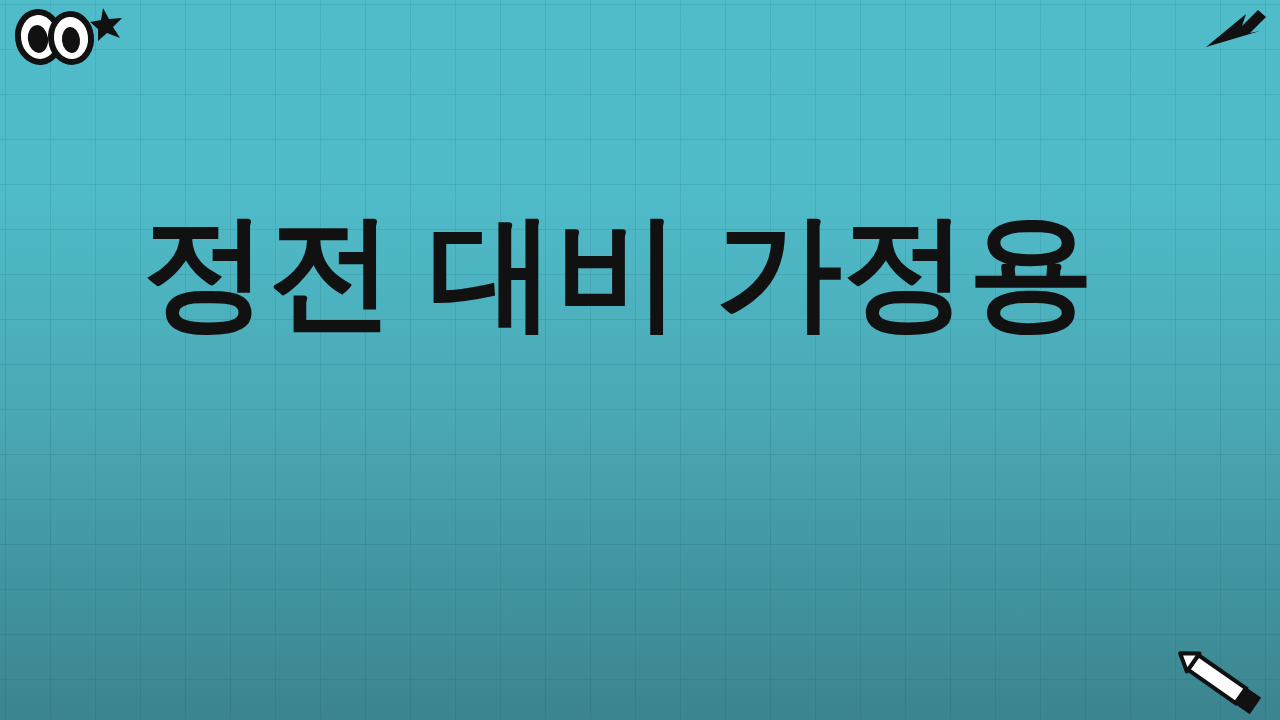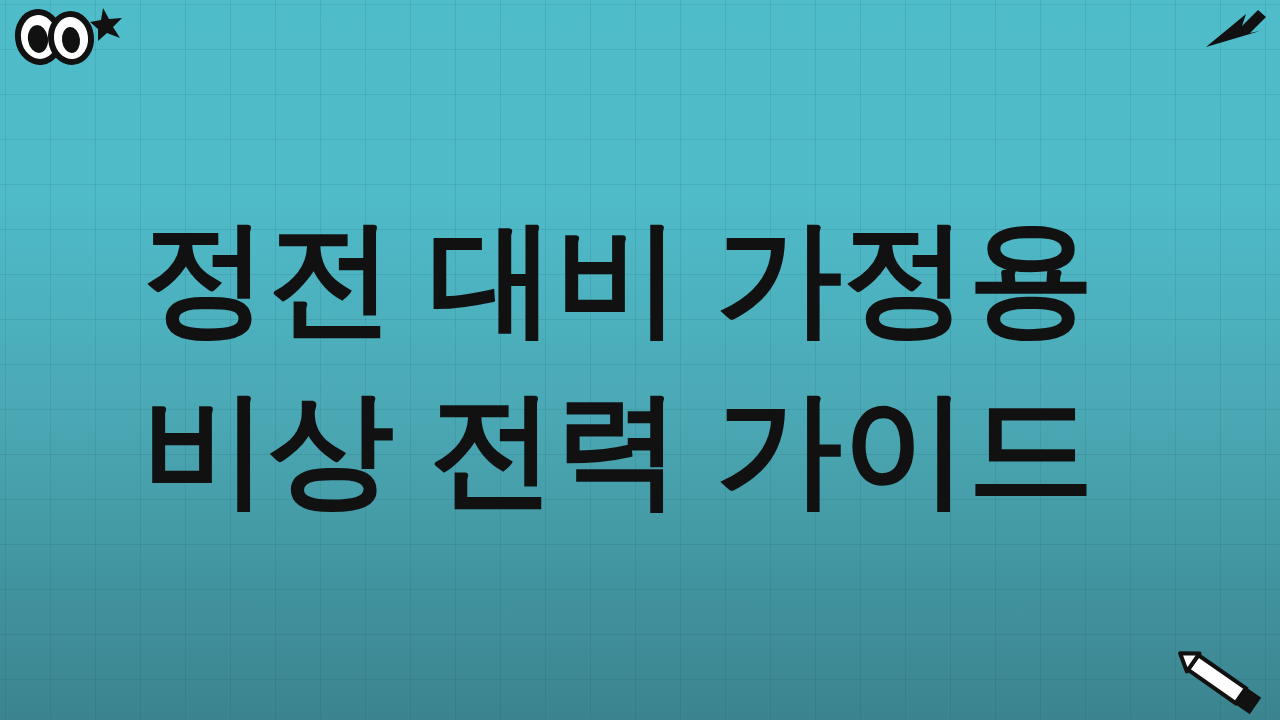"정전 대비 가정용" #title-block { top: 192px -> 186px }
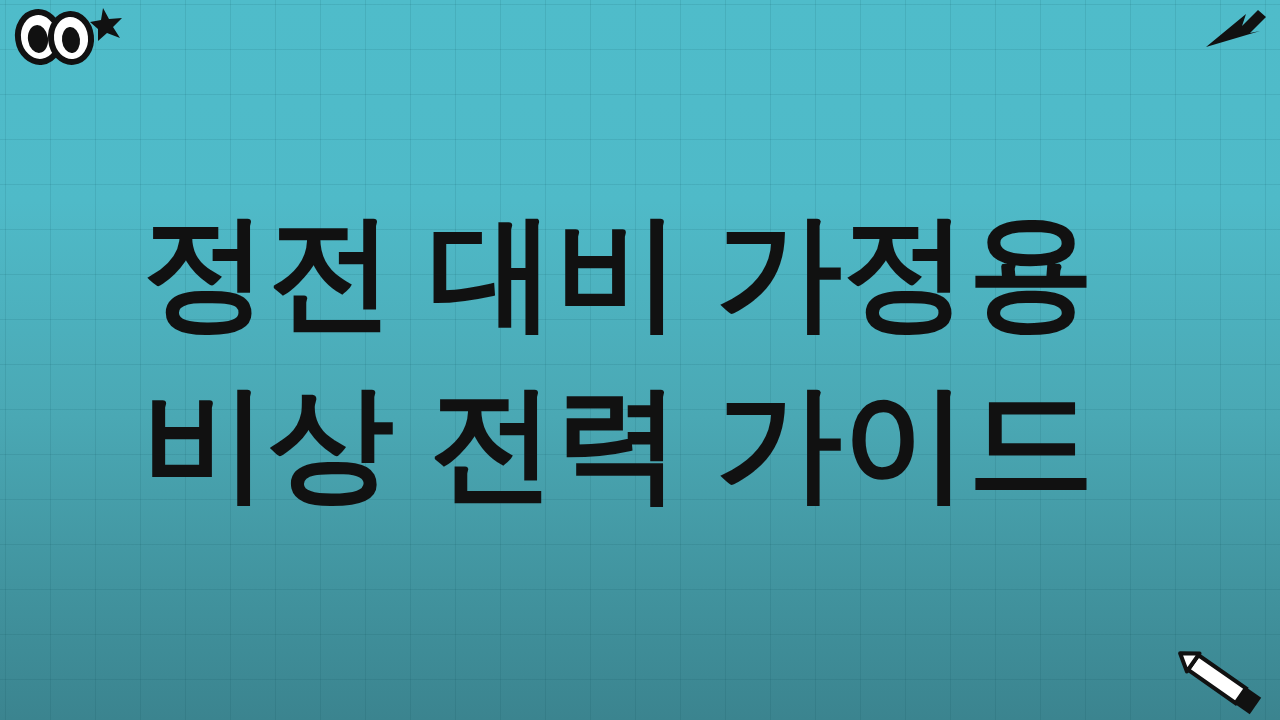"비상 전력 가이드" div.title-line { html: <div>비상 전력 가이드</div> -> none }
